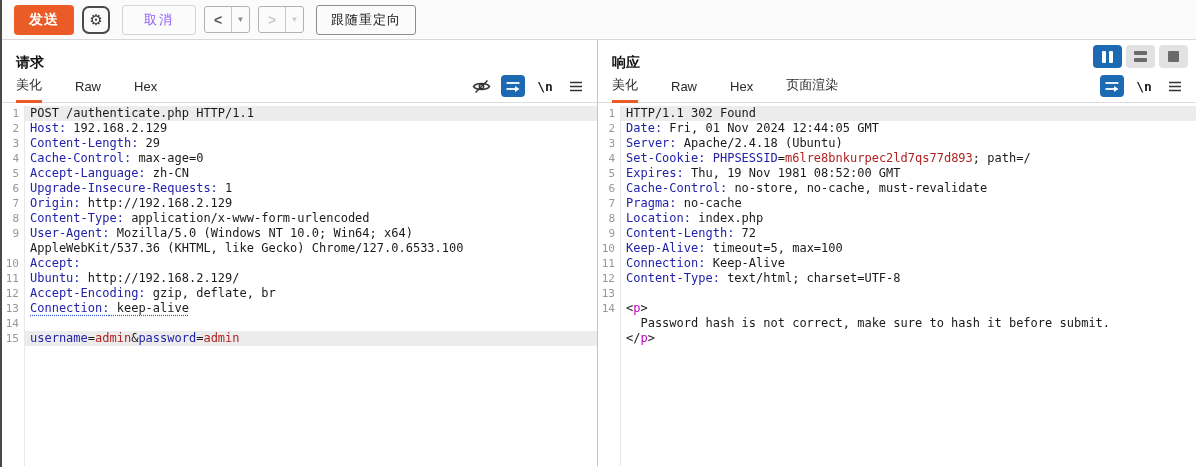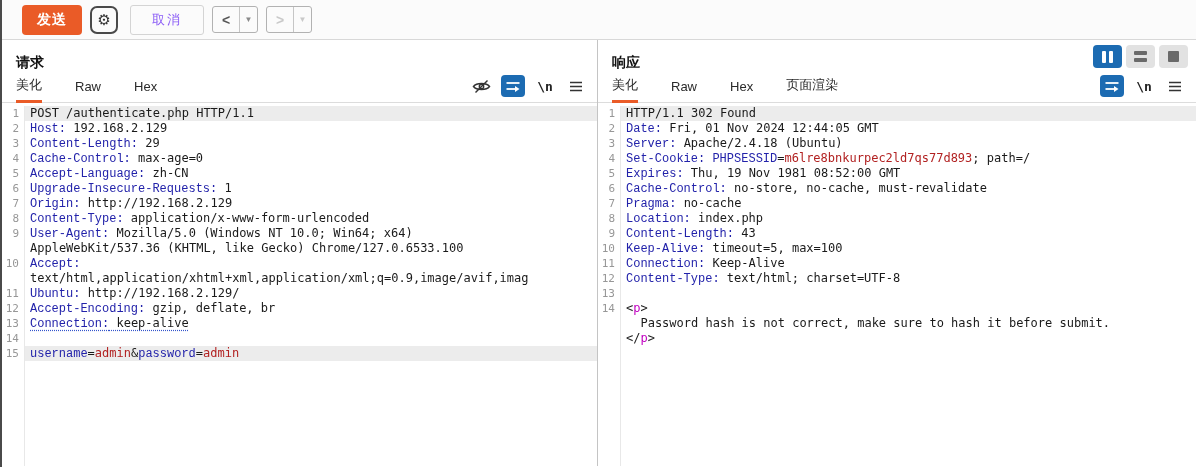"发送" .toolbar { padding-left: 20px -> 12px }
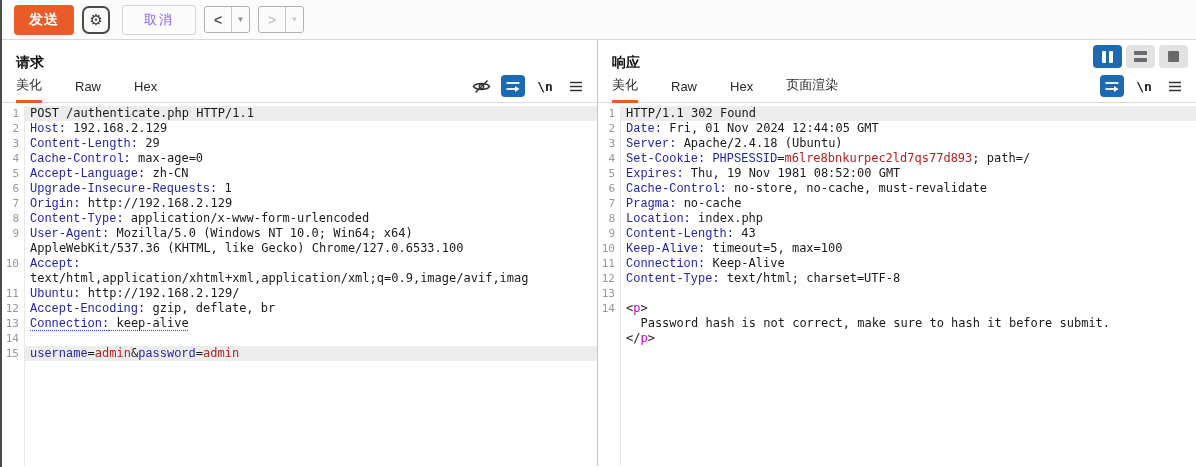"跟随重定向" button.btn { html: none -> <button>跟随重定向</button> }
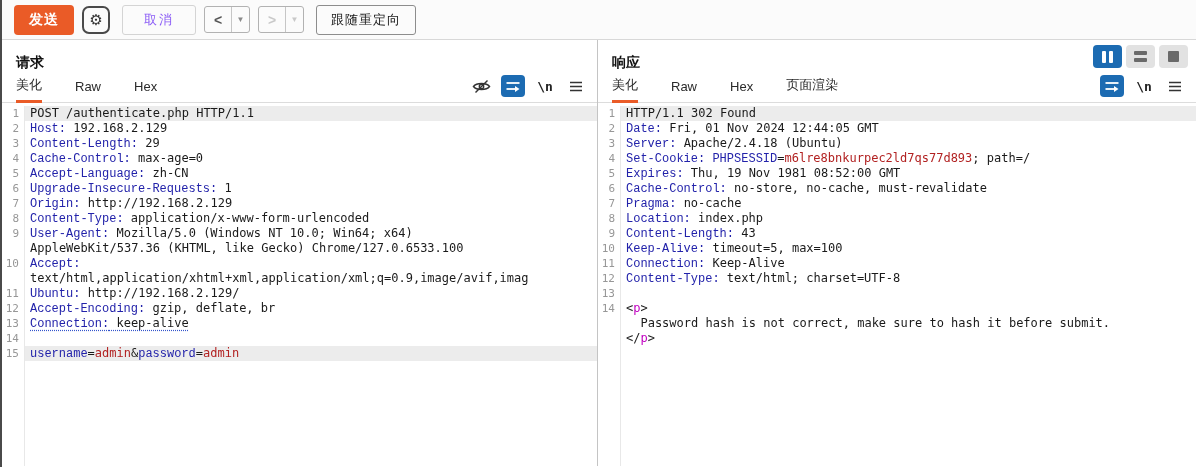"Host:" .c-n { font-family: Liberation Mono, monospace -> none }
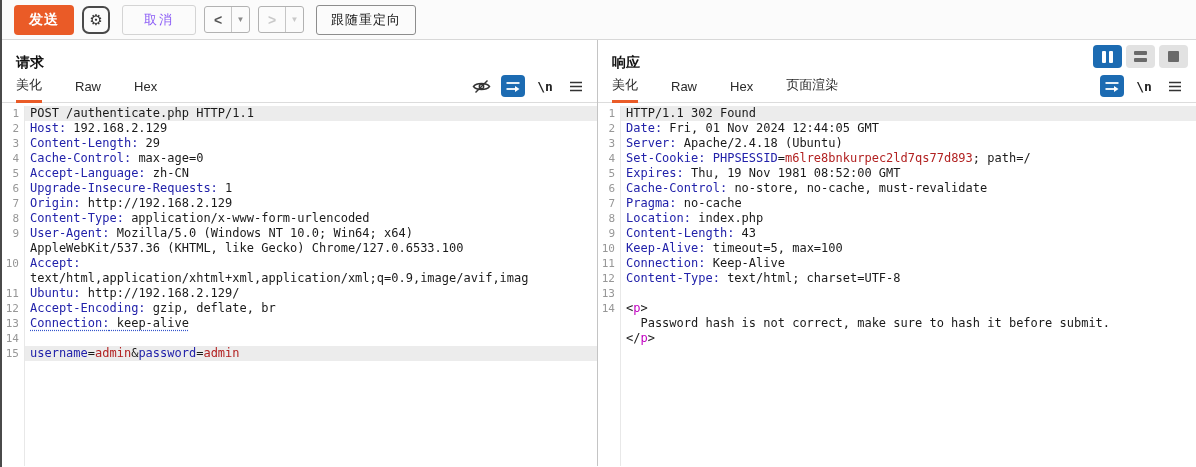"43" span.c-p { text: 43 -> 72 }
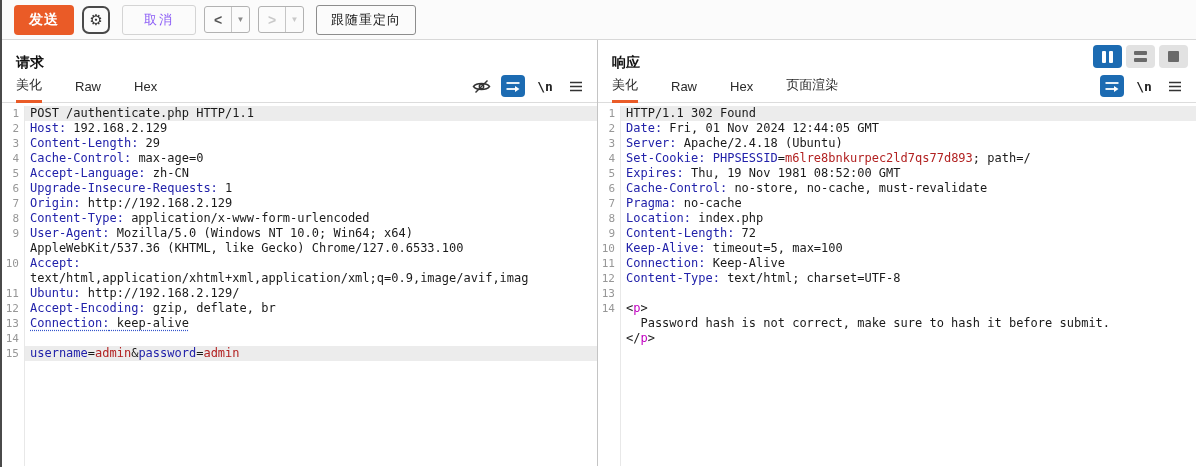"text/html,application/xhtml+xml,applicat" div.row { html: <div><span></span><span><span>text/html,application/xhtml+xml,application/xml;q=0.9,image/avif,imag</span></span></div> -> none }
